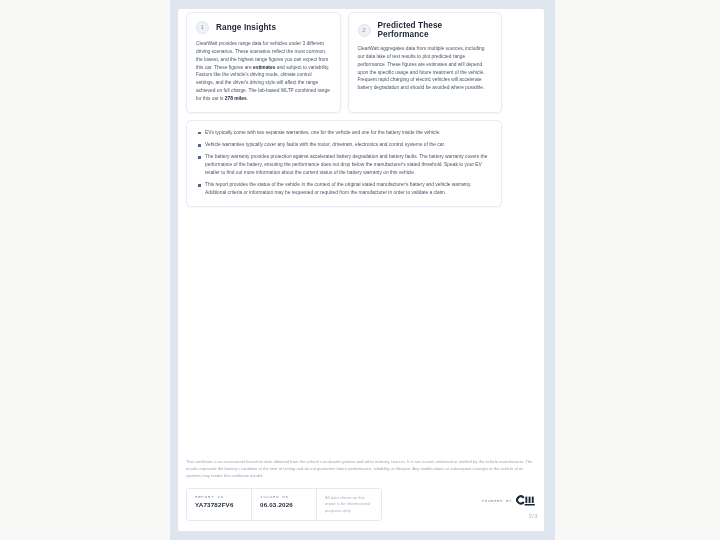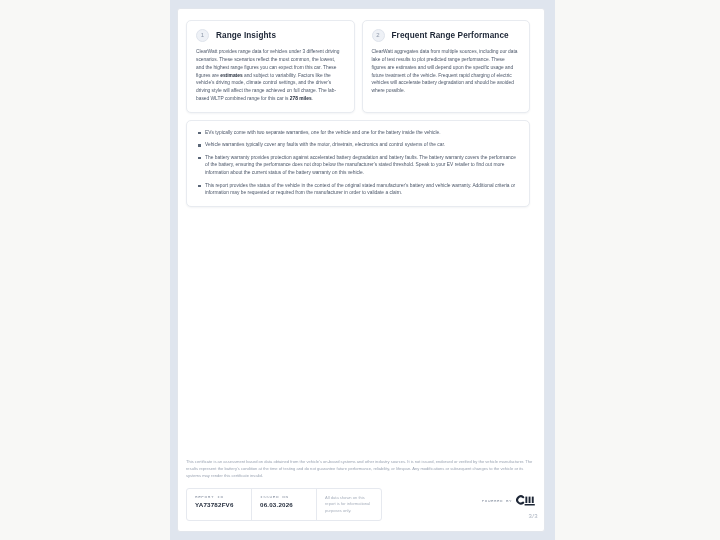"Range Insights" #panels { top: 11px -> 3px; width: 344px -> 316px }
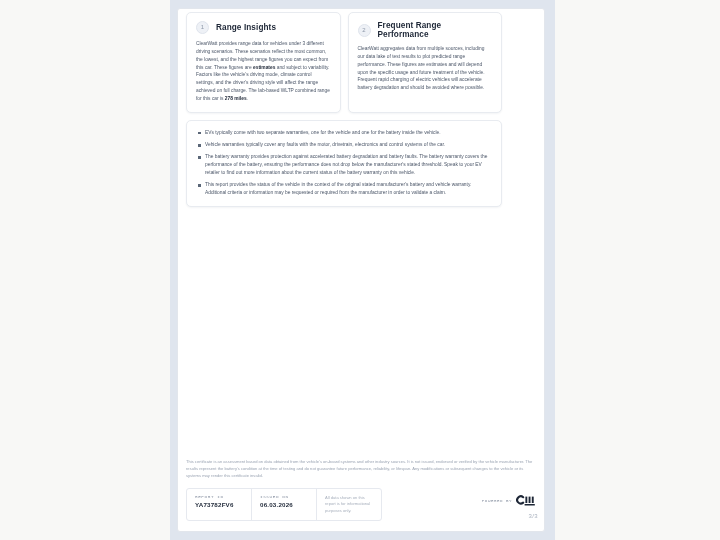"Frequent Range Performance" div.panel-title { text: Frequent Range -> Predicted These }
